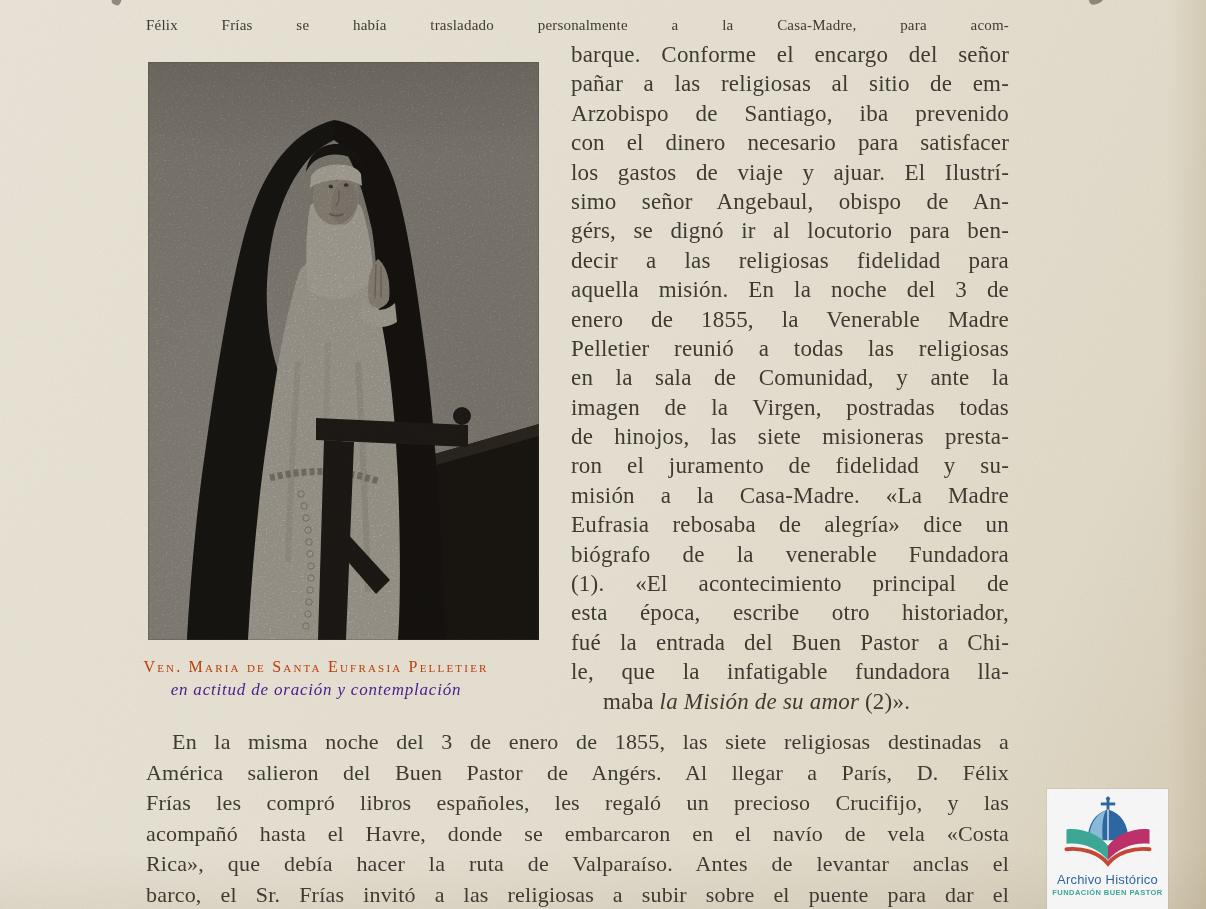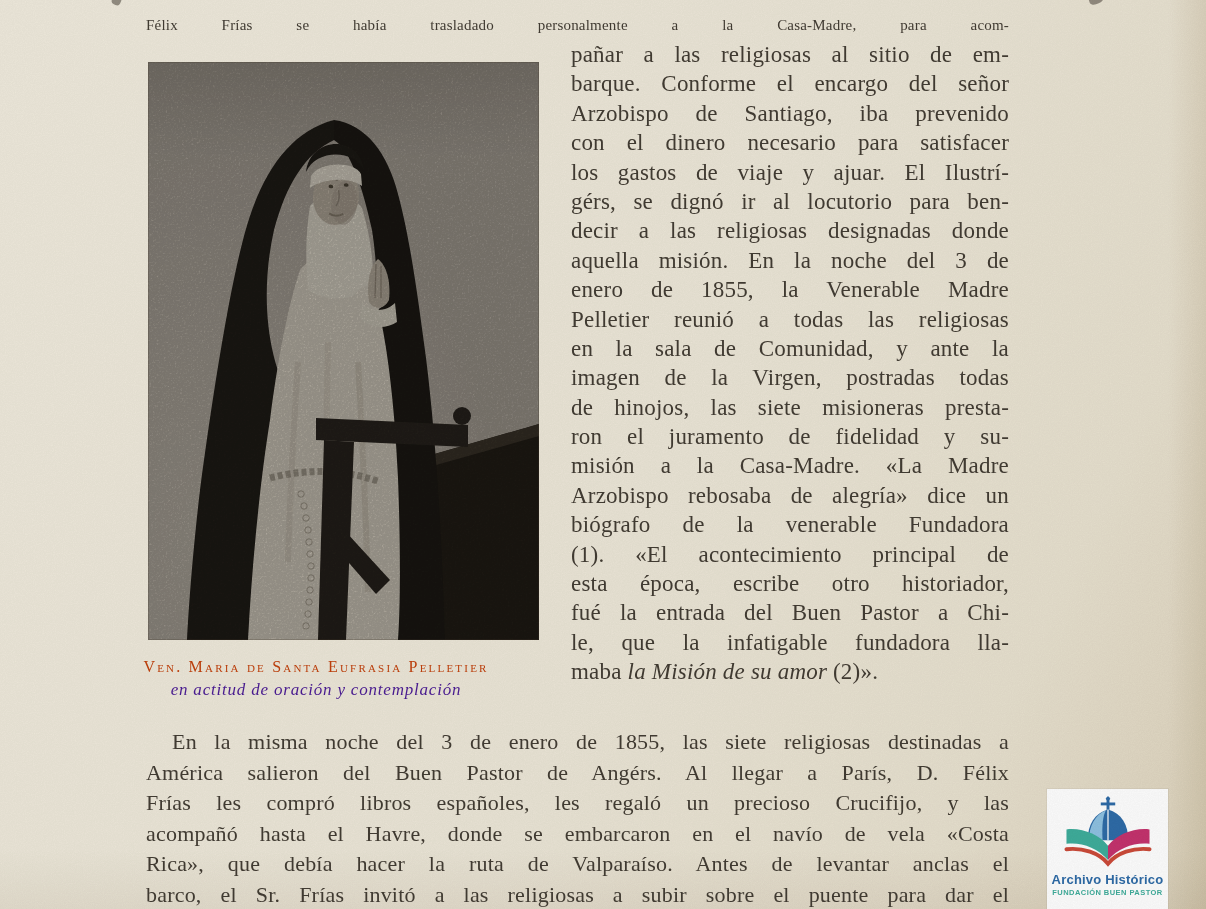"pañar a las religiosas al" div.jline { order: before "barque. Conforme el encargo del" -> after "barque. Conforme el encargo del" }
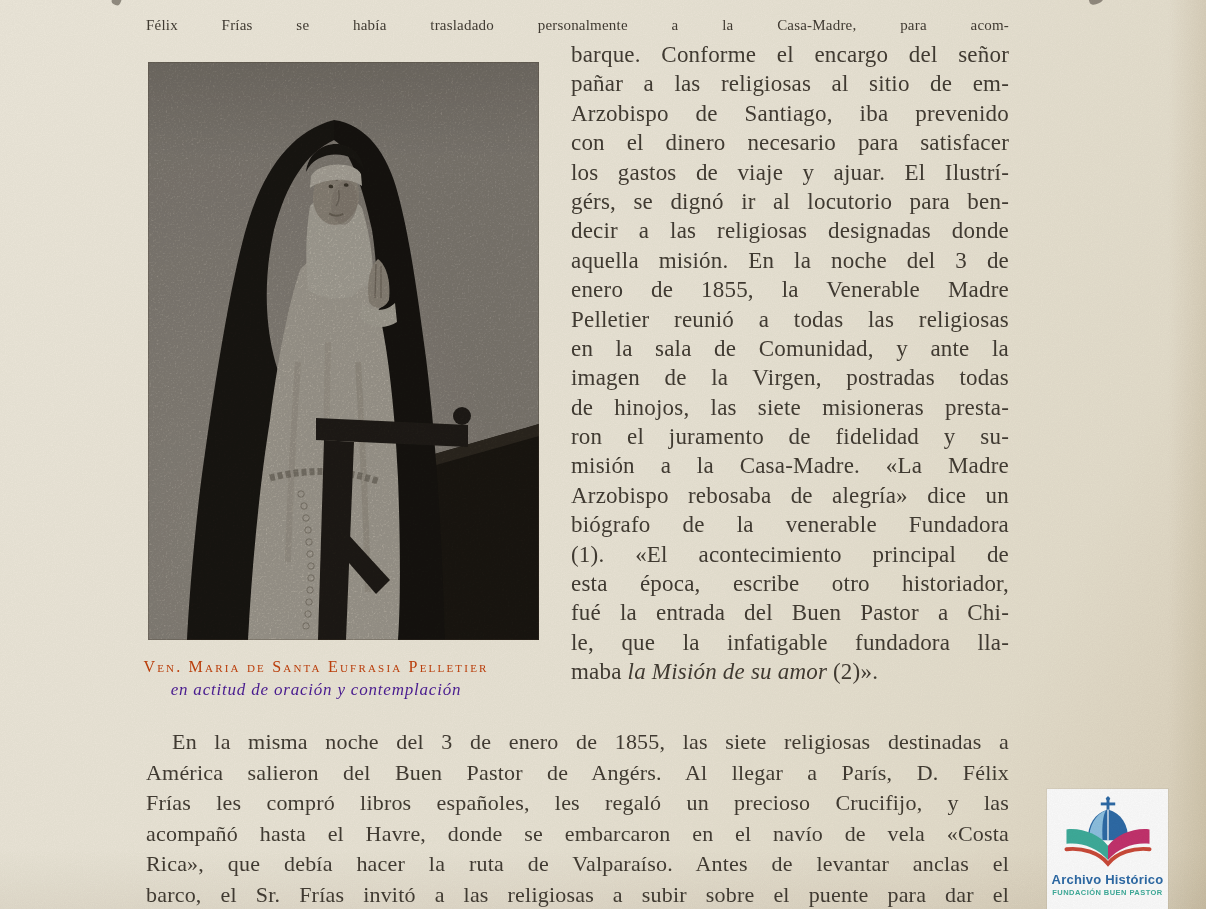"simo señor Angebaul, obispo de" div.jline { html: none -> <div>simo señor Angebaul, obispo de An-</div> }
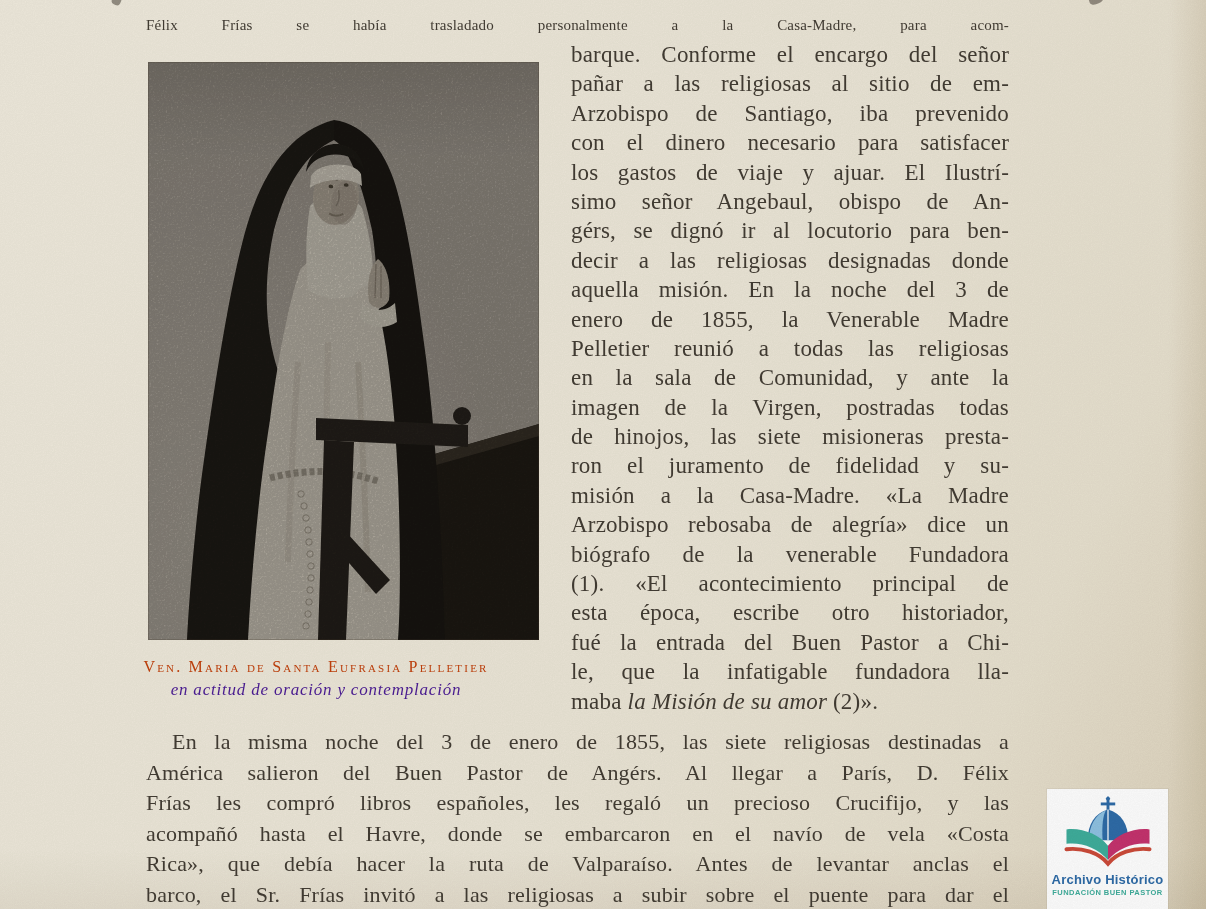"decir a las religiosas designadas" div.jline { text: designadas donde -> fidelidad para }
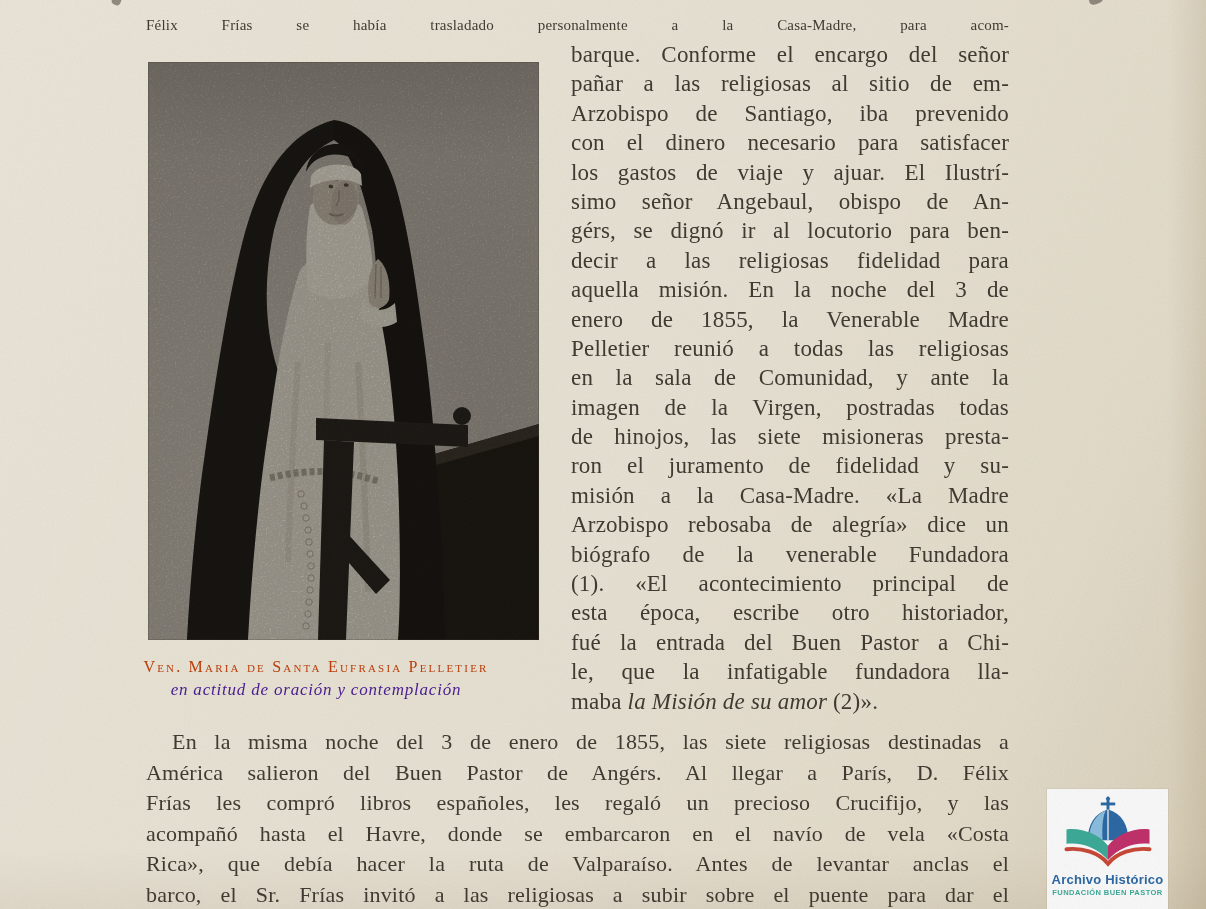"Arzobispo rebosaba de alegría» dice" div.jline { text: Arzobispo -> Eufrasia }
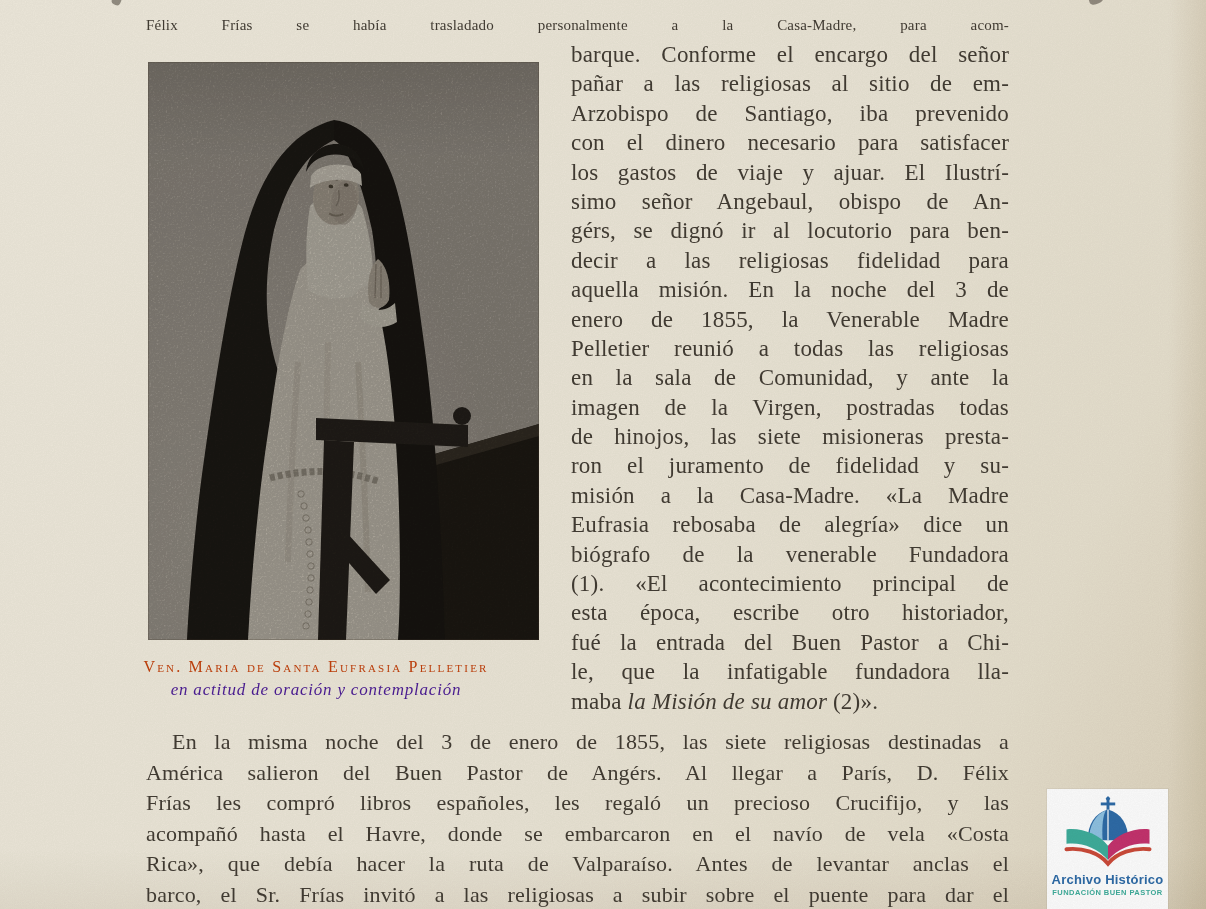"maba la Misión de su" .col-last { margin-left: none -> 32px }
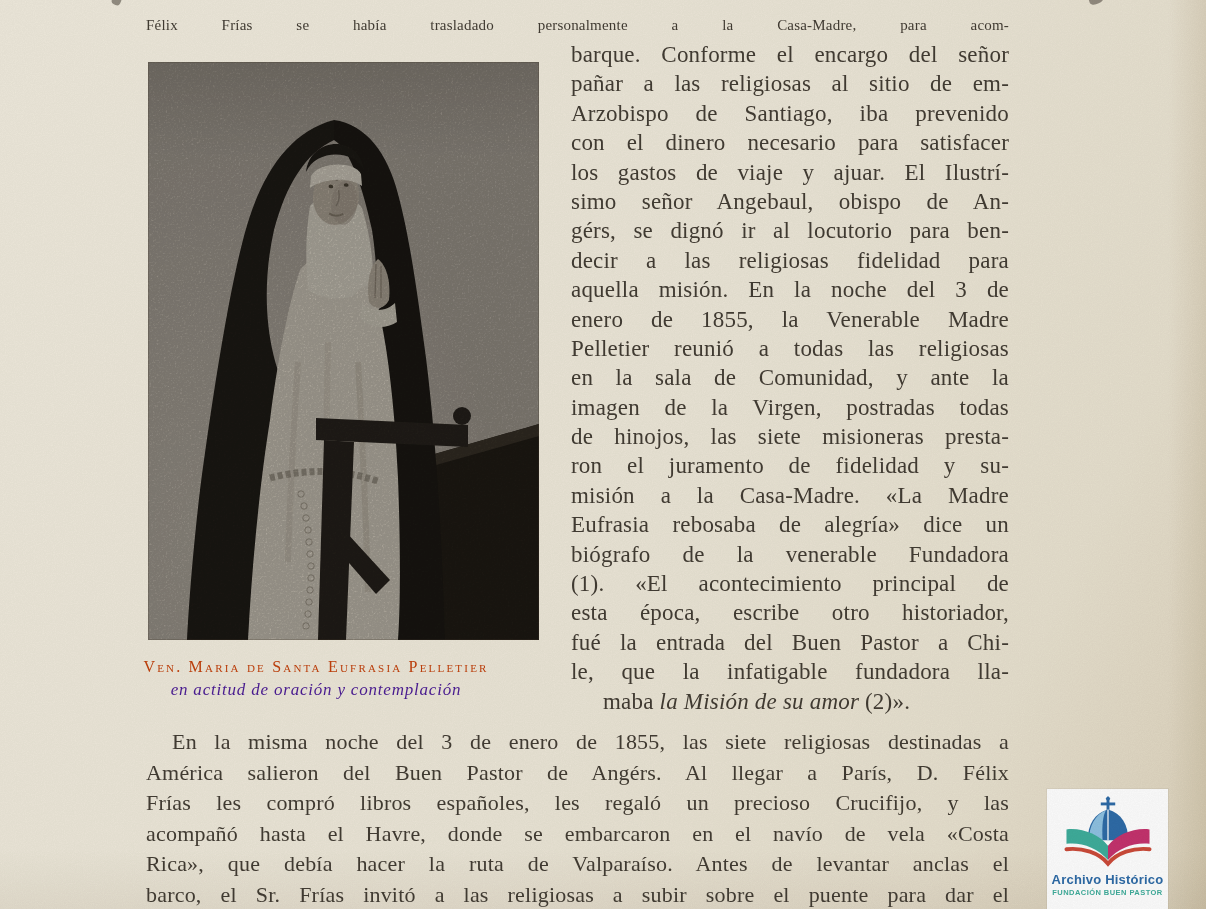"Archivo Histórico" .logo-title { font-weight: 700 -> 400 }
